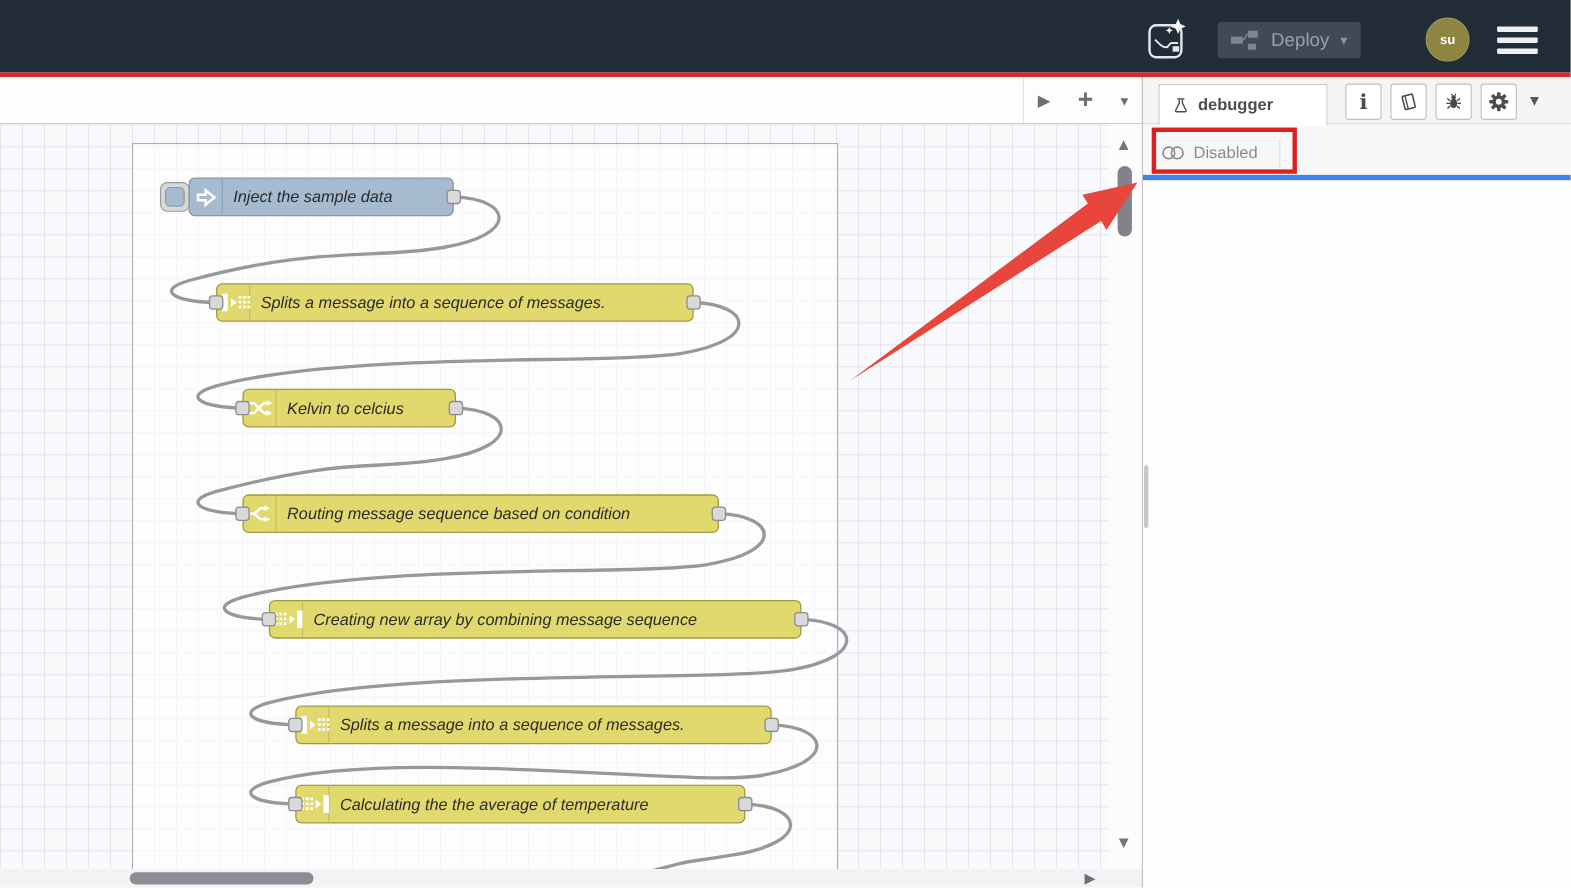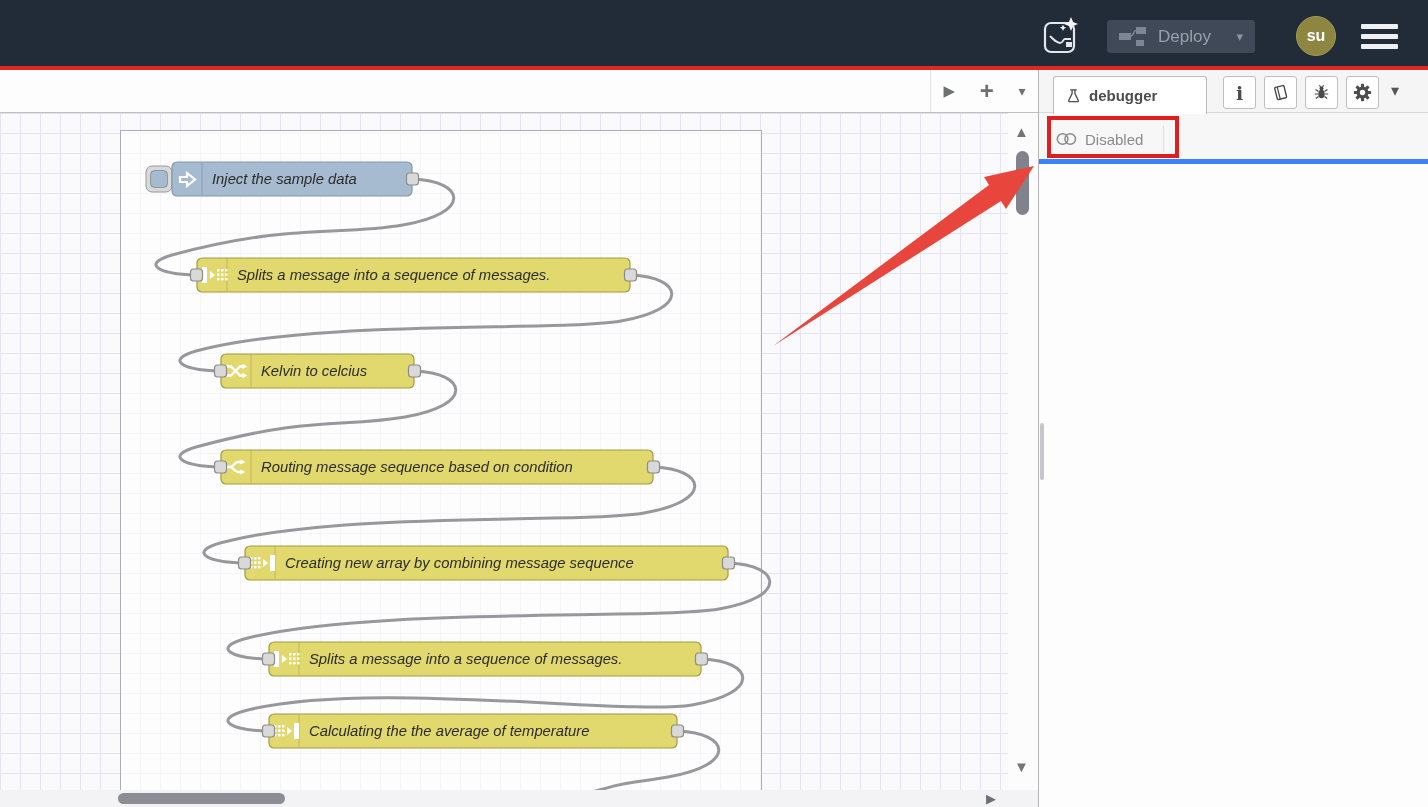"Deploy" .deploy-btn { width: 148px -> 130px }
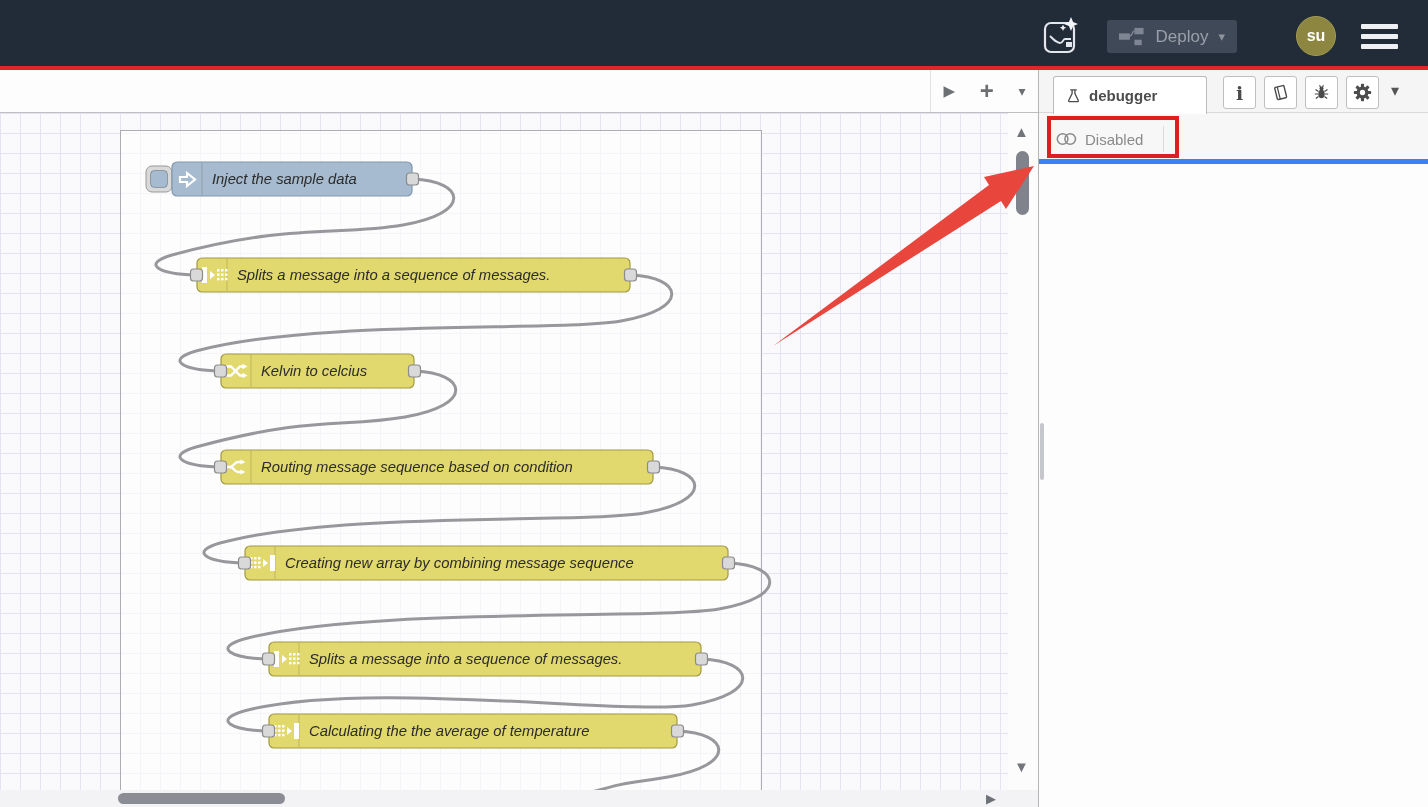"su" .avatar { font-size: 16px -> 12px }
